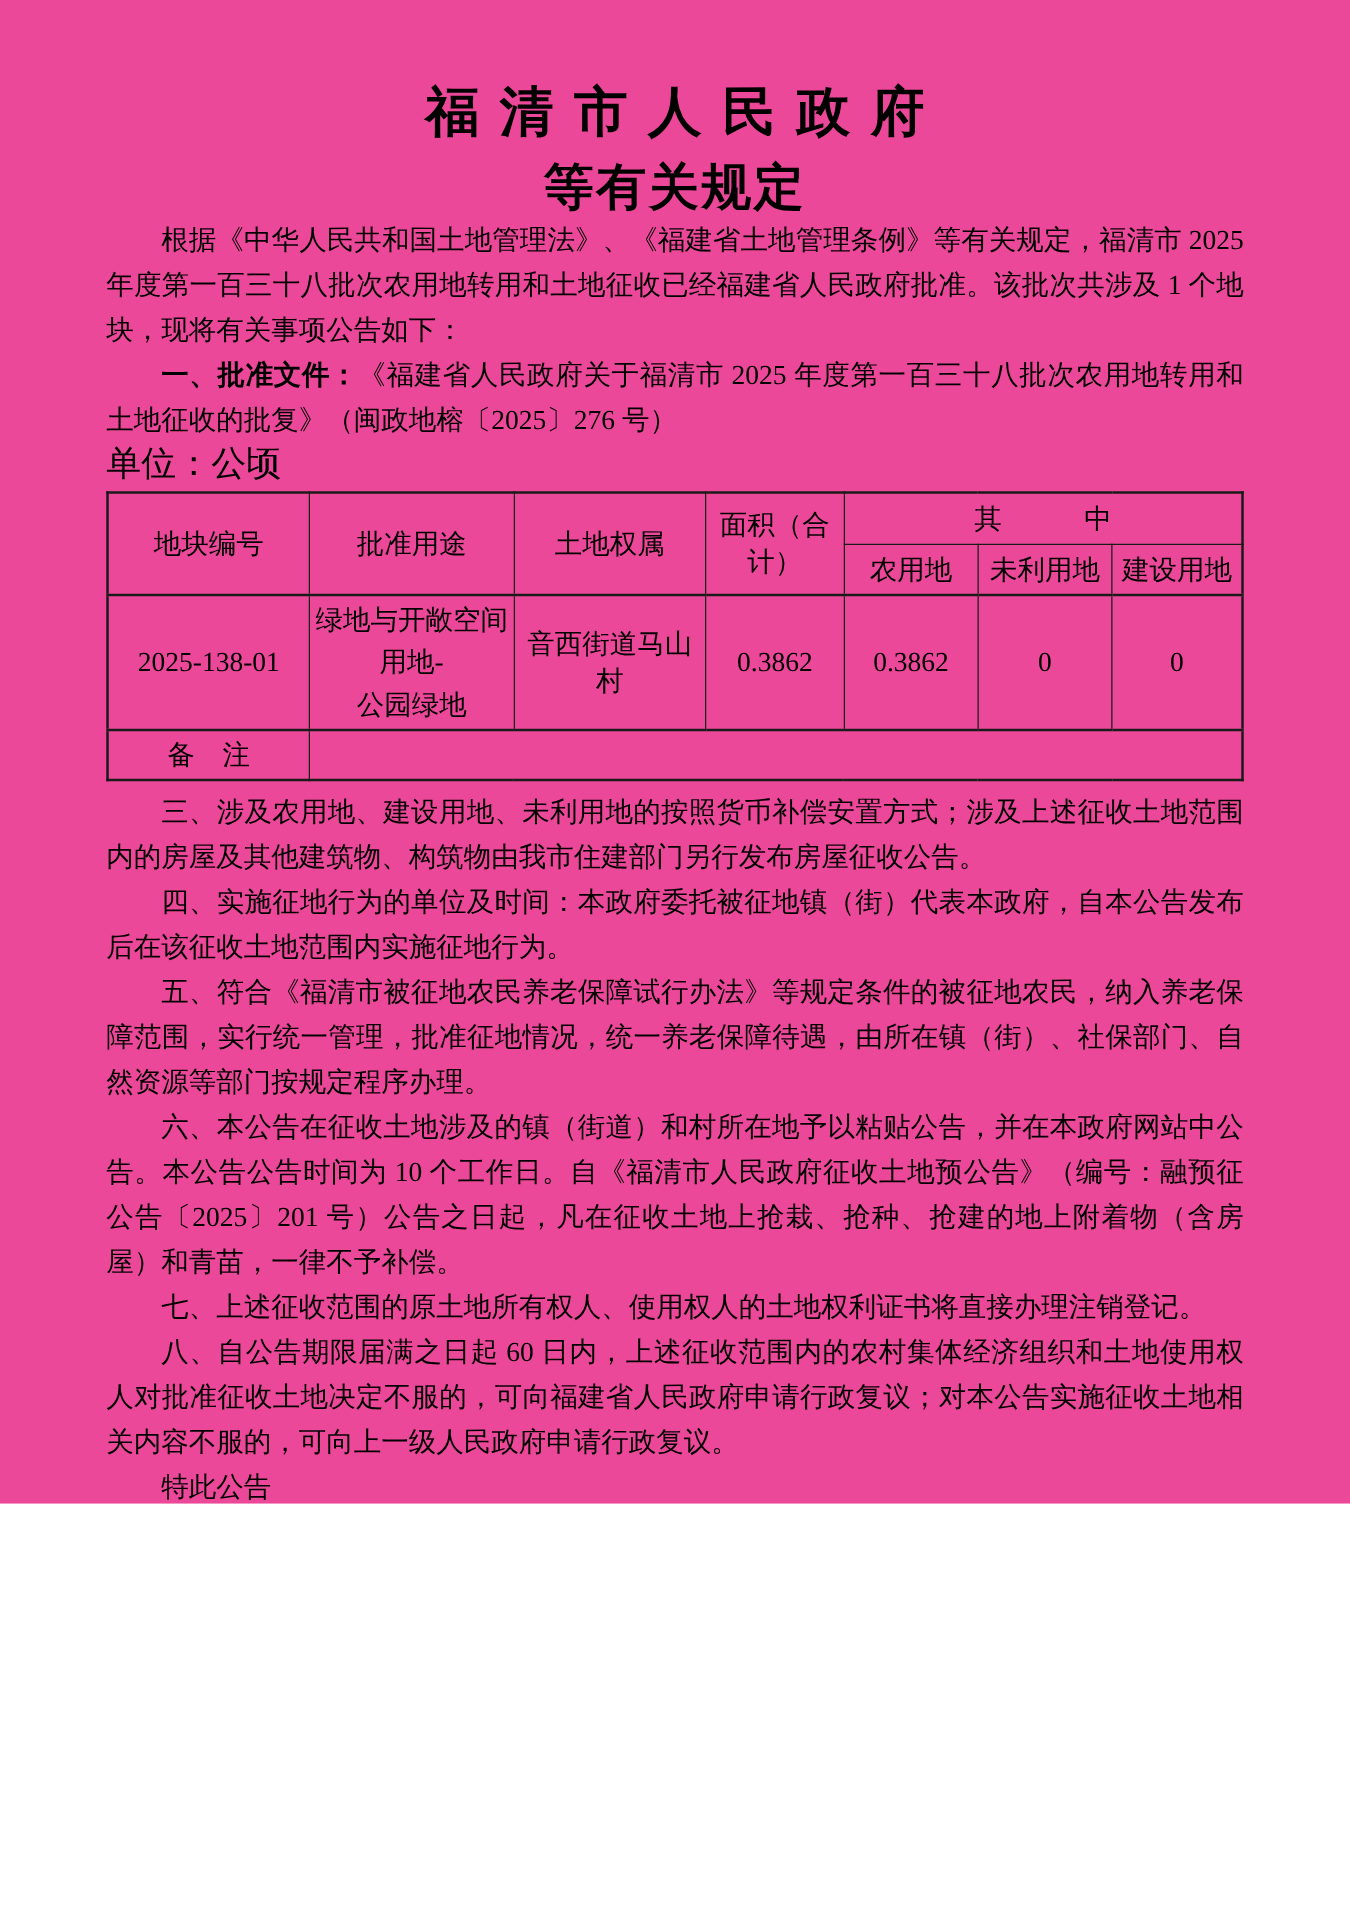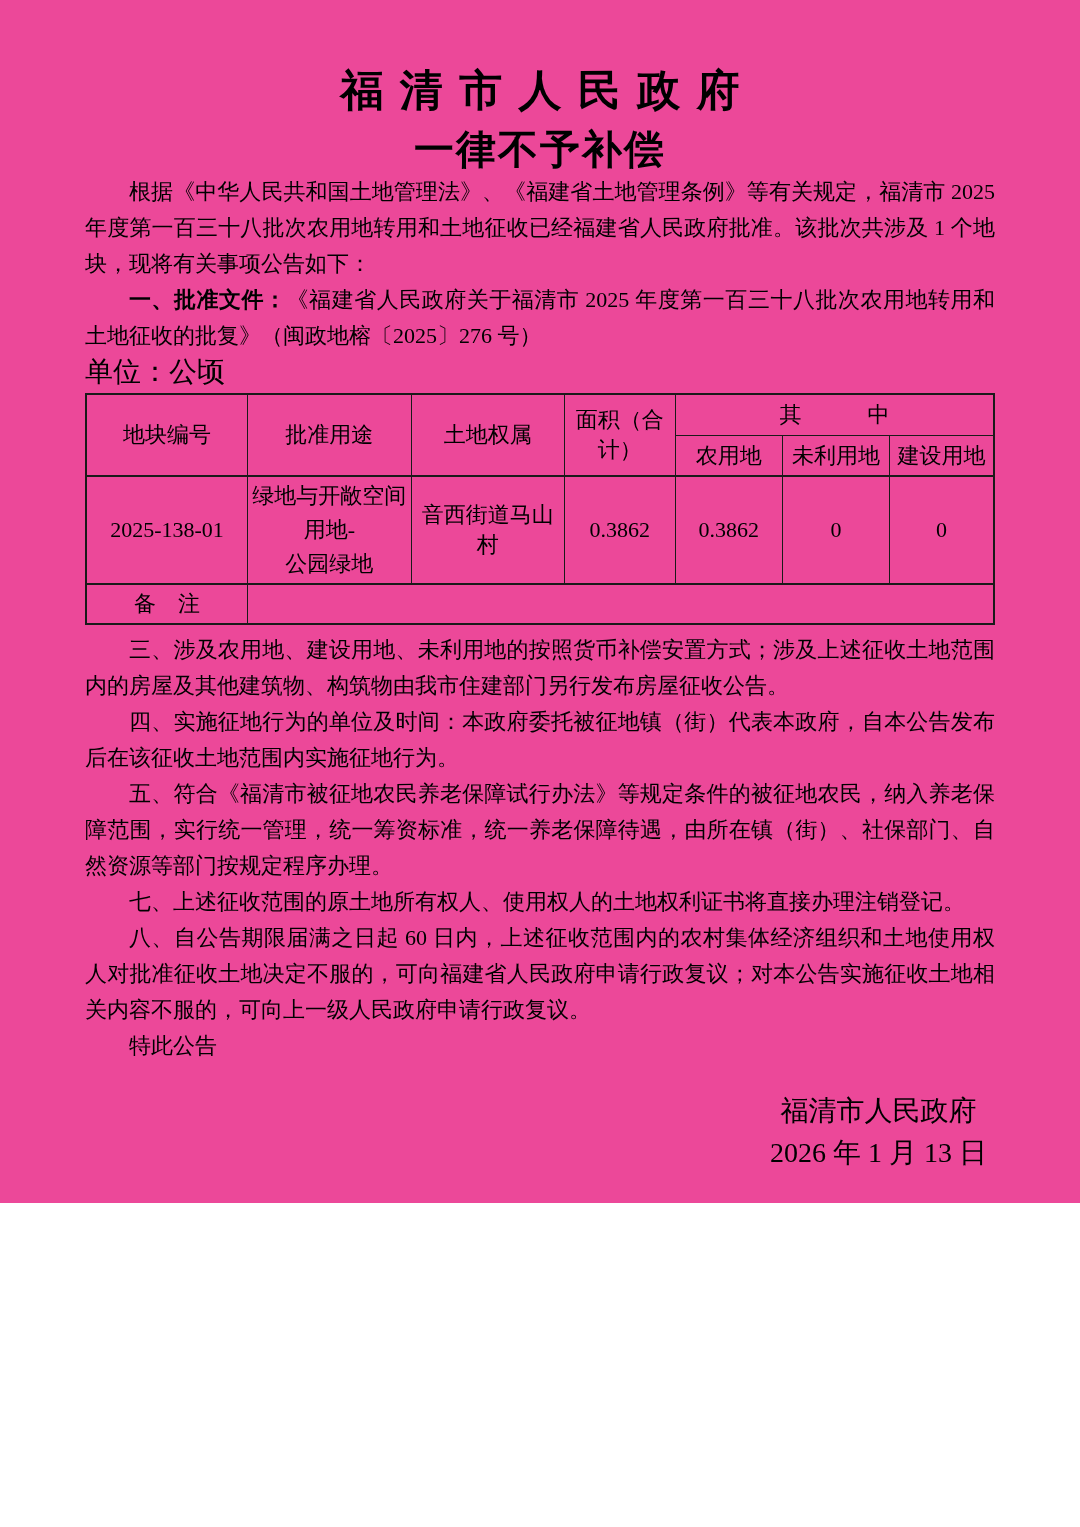"一律不予补偿" div.subtitle { text: 一律不予补偿 -> 等有关规定 }
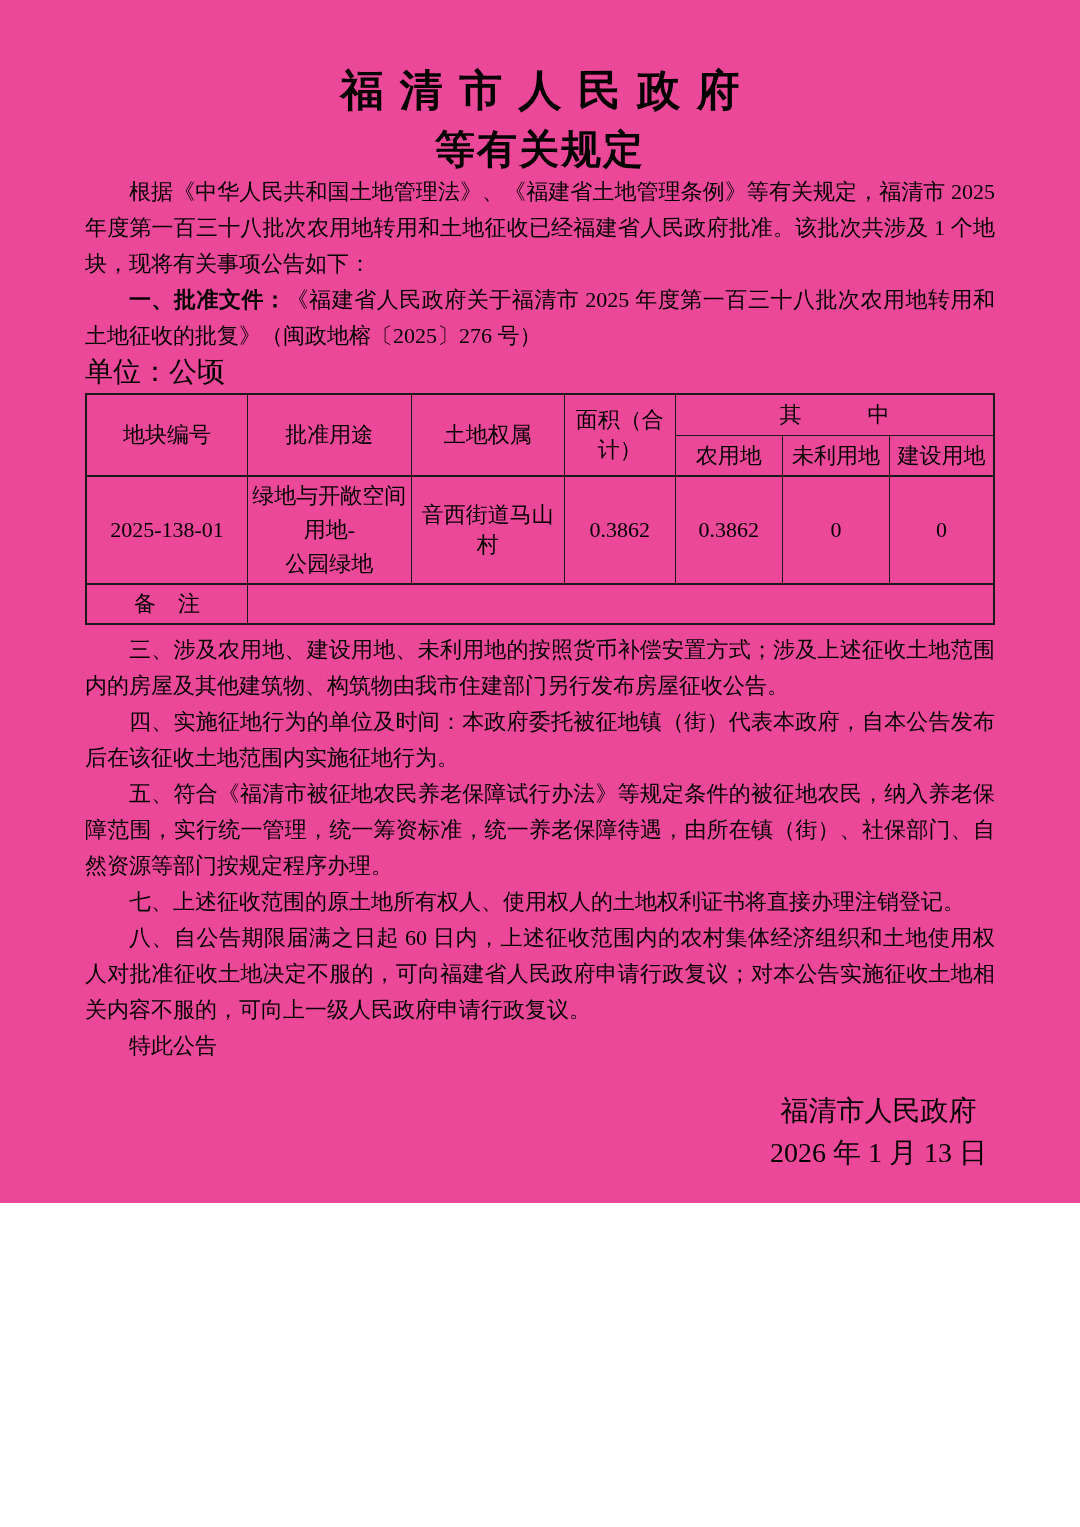"五、符合《福清市被征地农民养老保障试行办法》等规定条件的被征地农民，纳入养老保障" p.body-text { text: 统一筹资标准 -> 批准征地情况 }
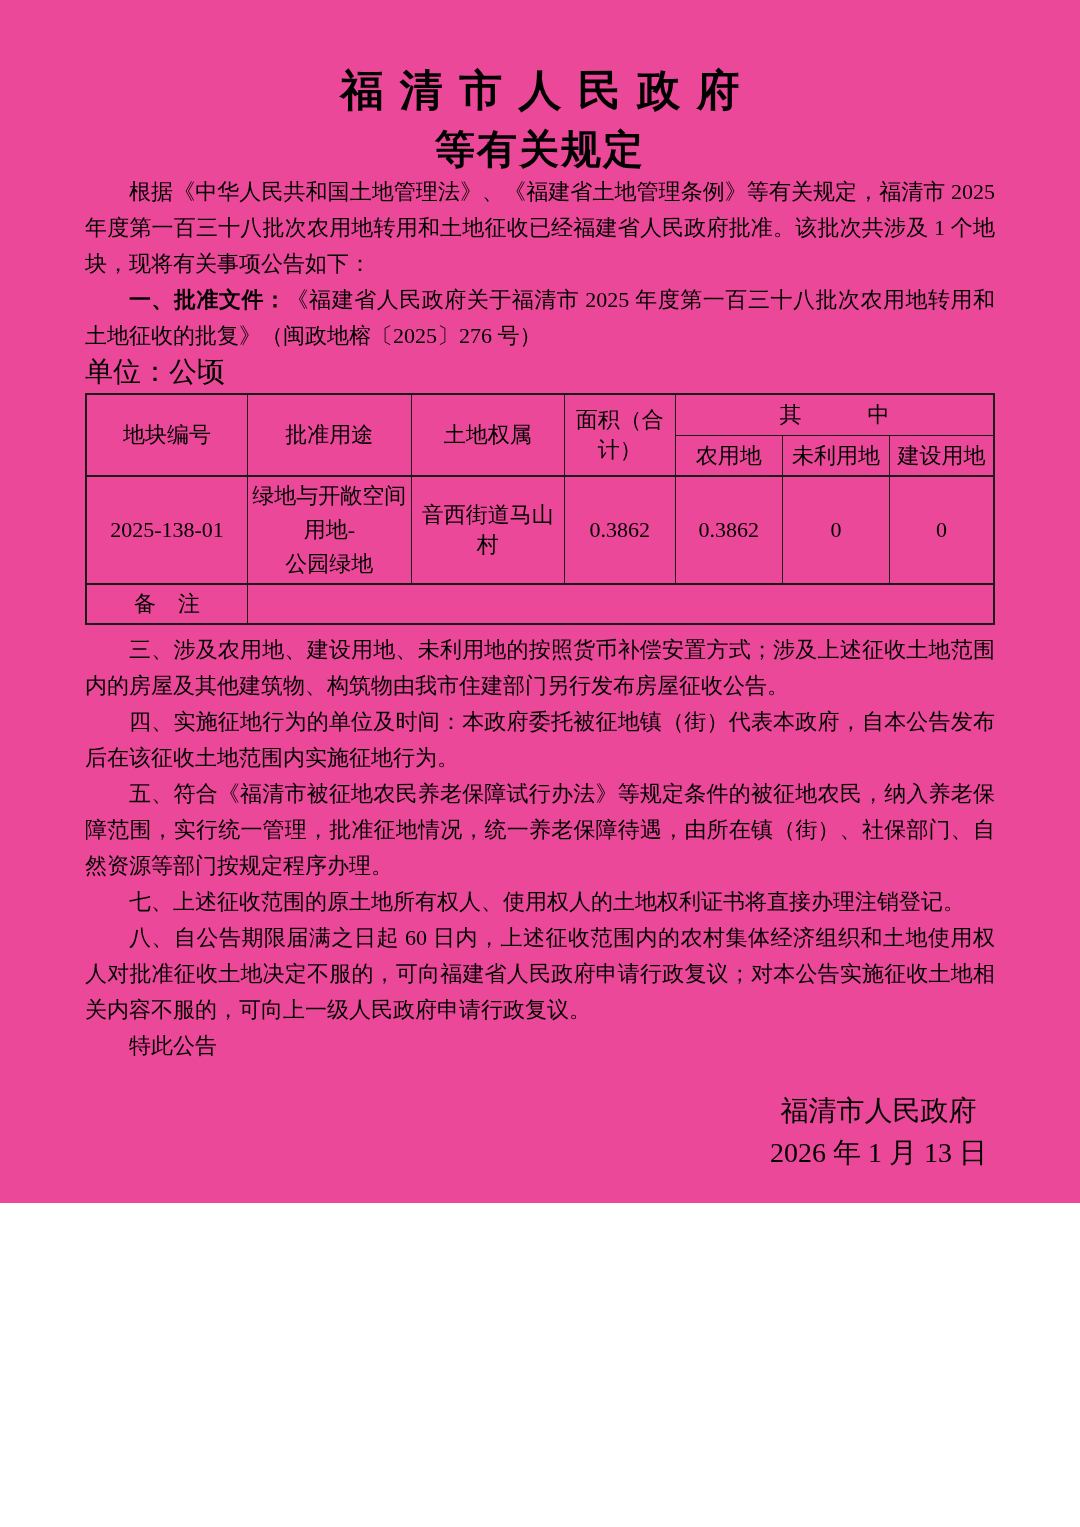"六、本公告在征收土地涉及的镇（街道）和村所在地予以粘贴公告，并在本政府网站中公告" p.body-text { html: none -> <p>六、本公告在征收土地涉及的镇（街道）和村所在地予以粘贴公告，并在本政府网站中公告。本公告公告时间为 10 个工作日。自《福清市人民政府征收土地预公告》（编号：融预征公告〔2025〕201 号）公告之日起，凡在征收土地上抢栽、抢种、抢建的地上附着物（含房屋）和青苗，一律不予补偿。</p> }
